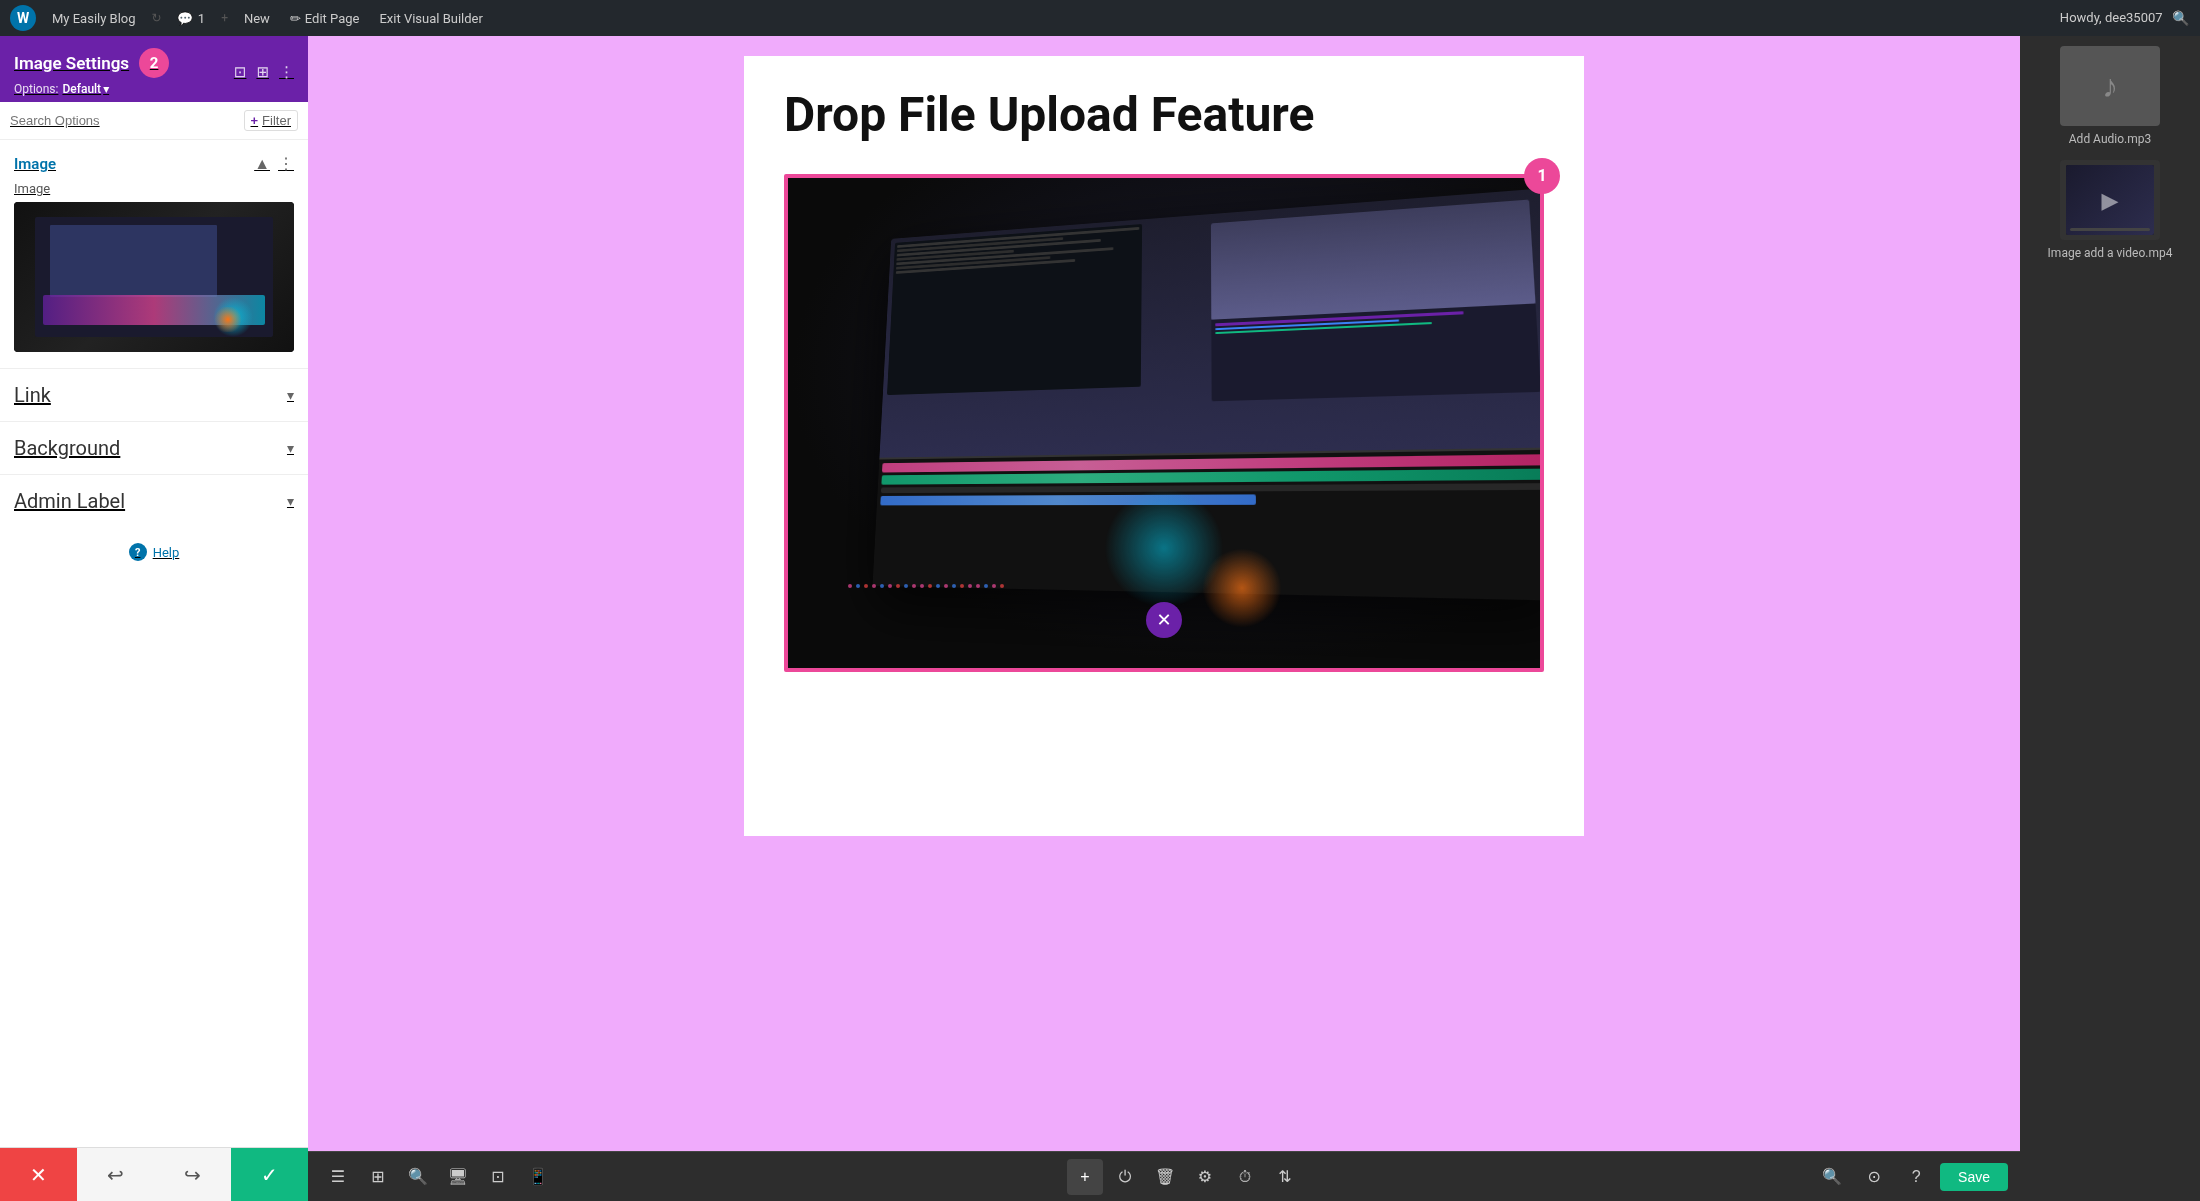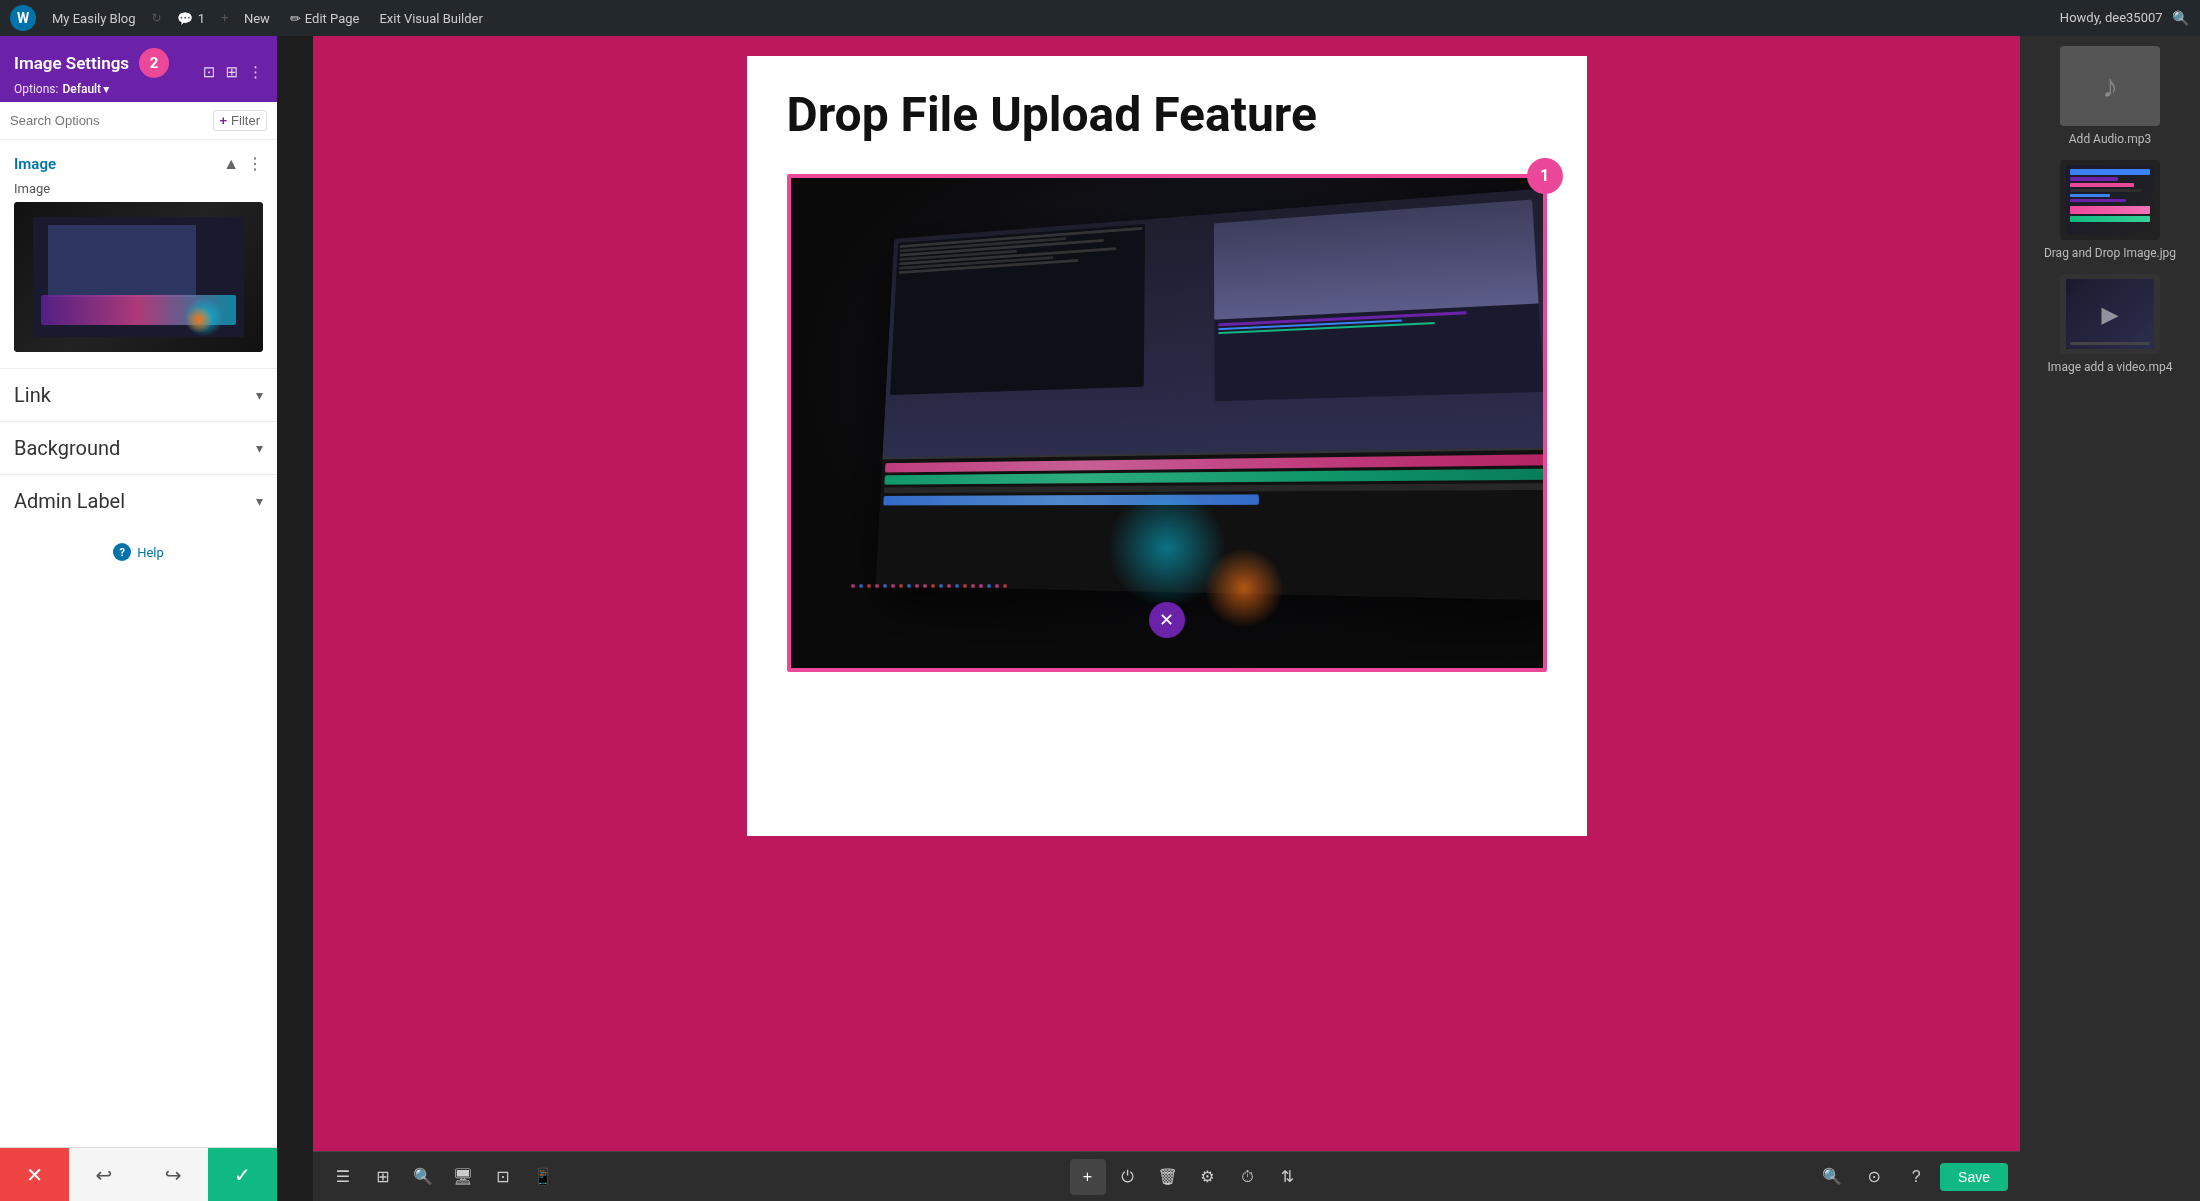"Image Settings" .sidebar { text-decoration: none -> underline; width: 277px -> 308px }
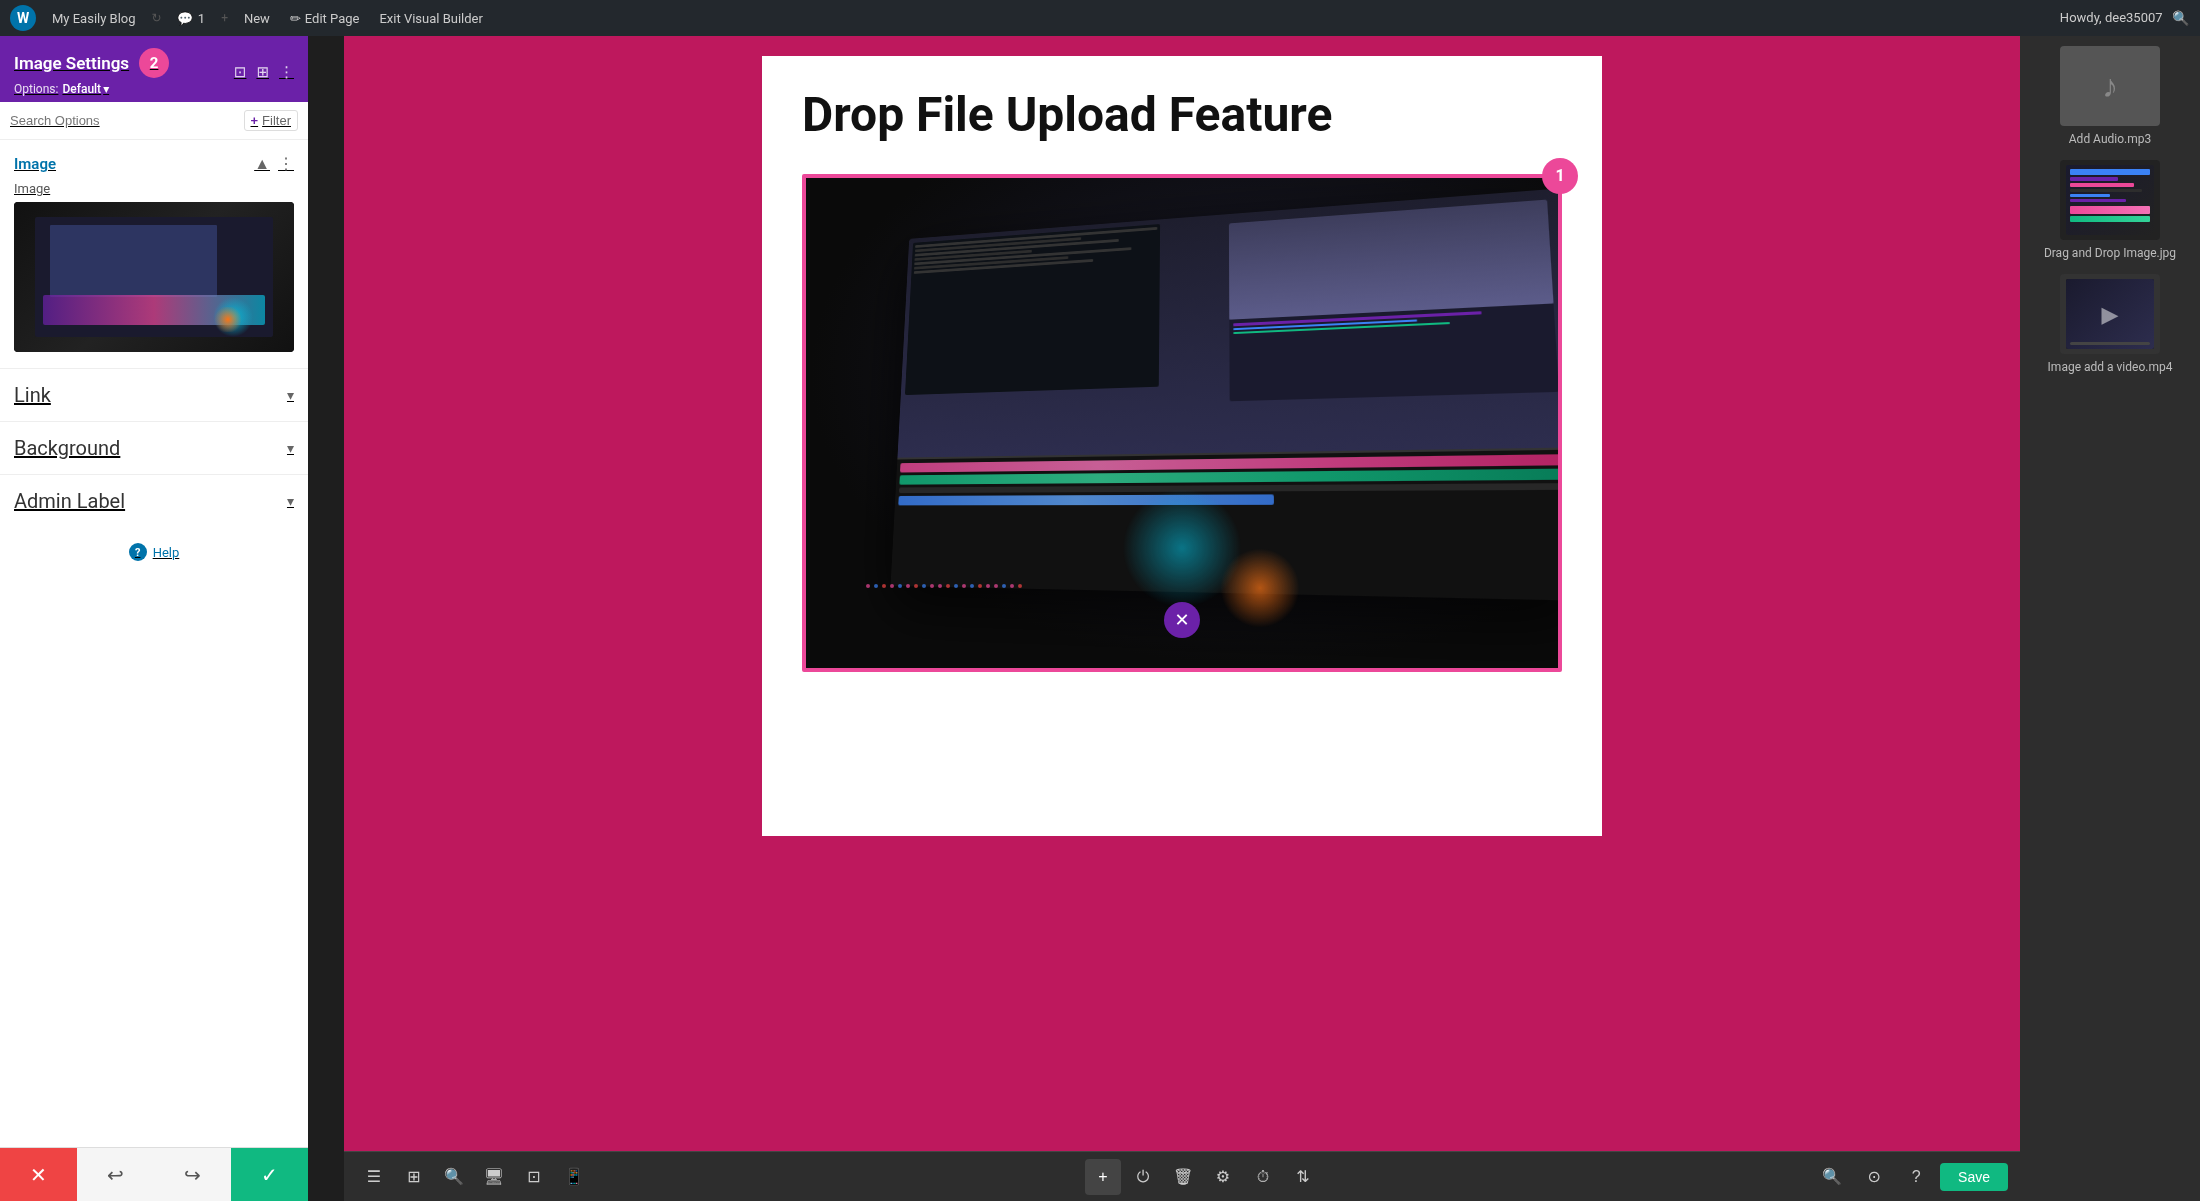"Drop File Upload Feature" .canvas-area { background: #be185d -> #f0abfc; margin-left: 36px -> none }
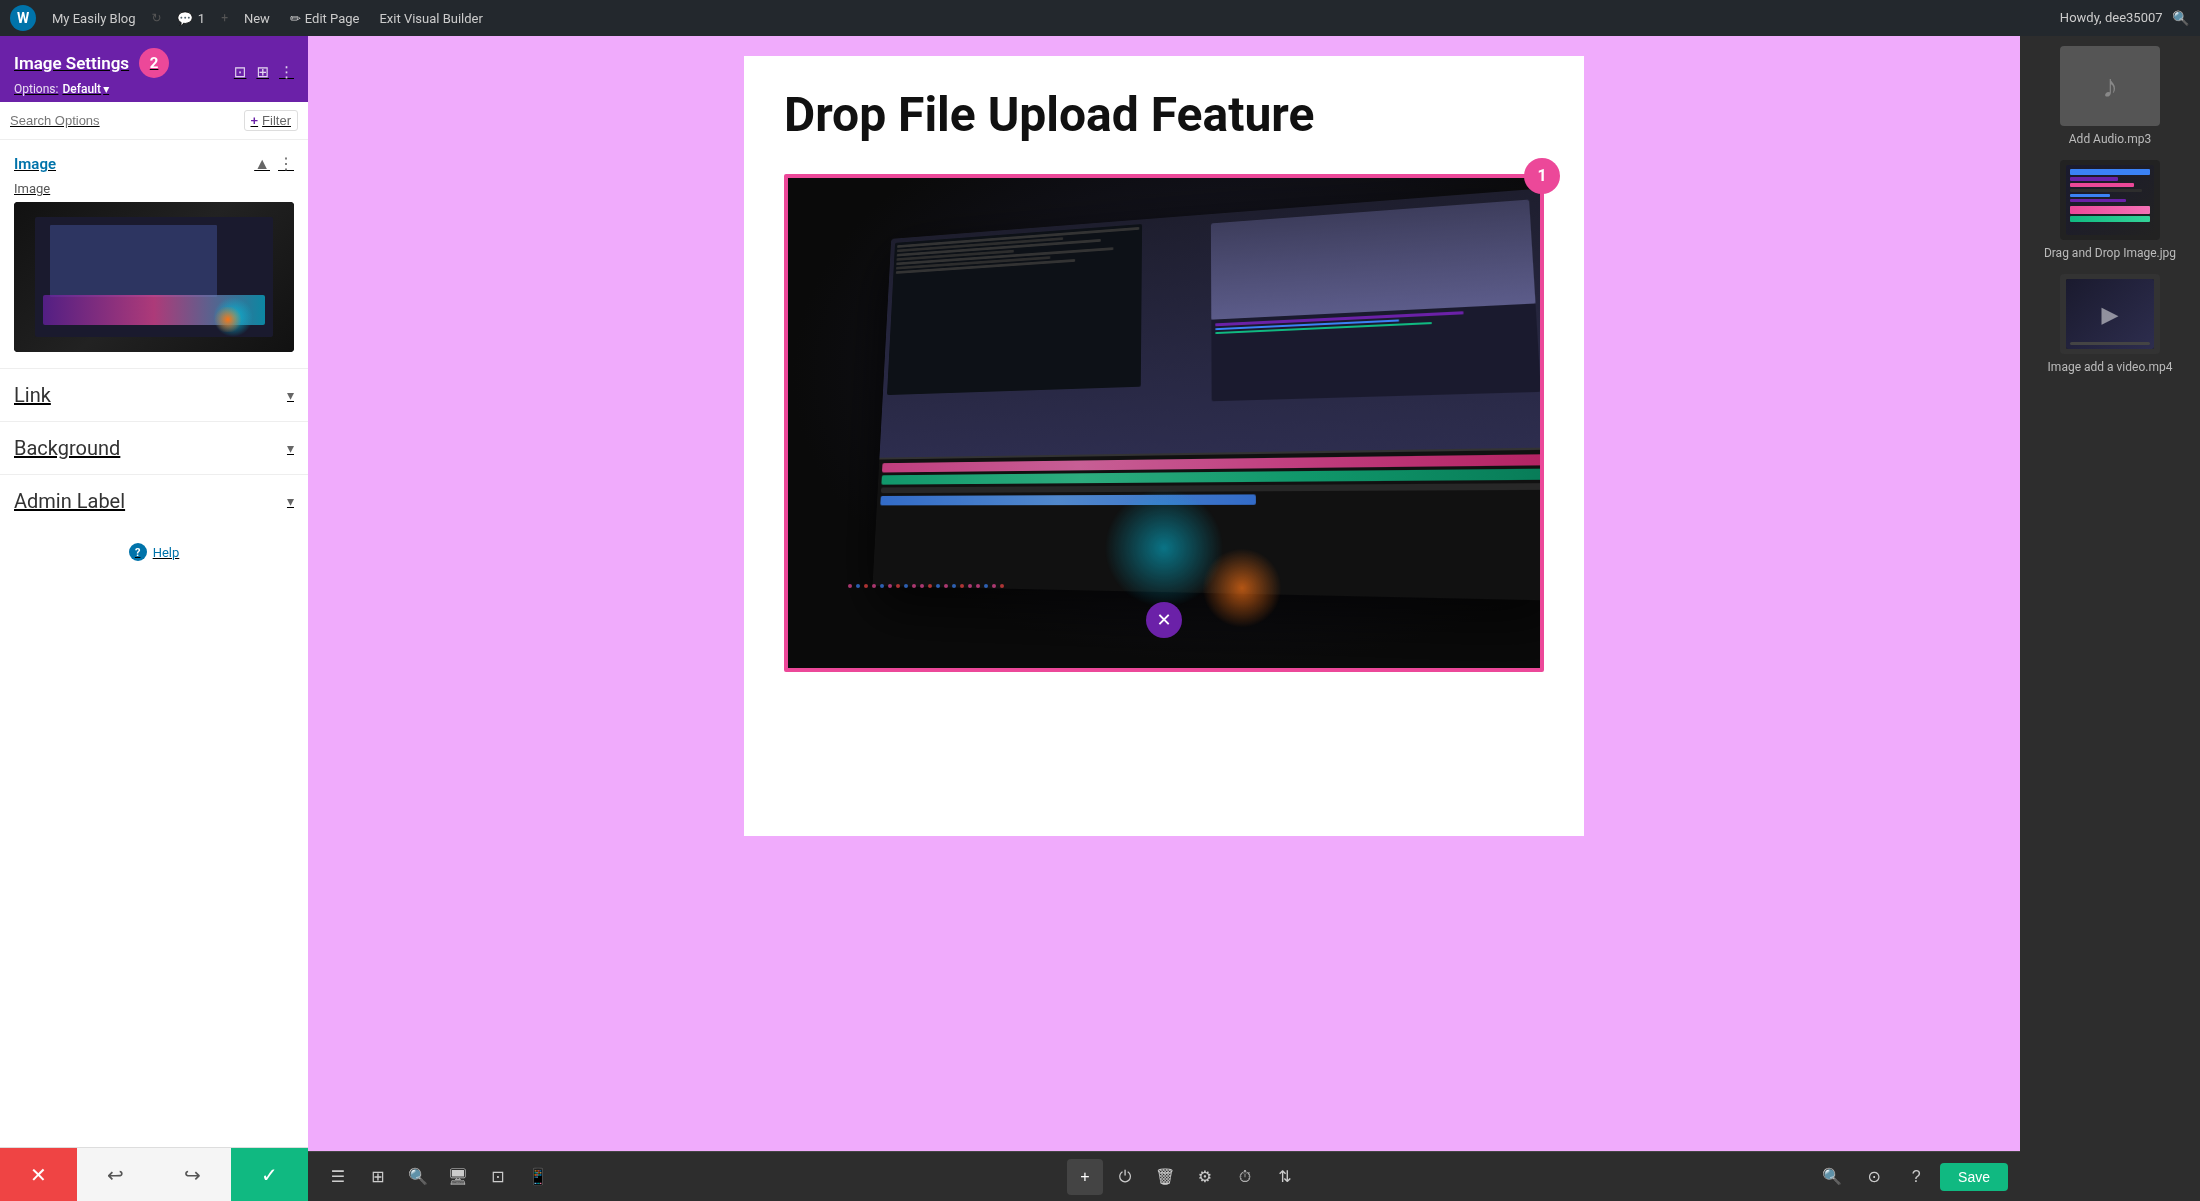"Drag and Drop Image.jpg" div.media-item { html: <div> <div> <div> <div></div> <div></div> <div></div> <div></div> <div></div> <div></div> <div></div> <div></div> </div> </div> <span>Drag and Drop Image.jpg</span> </div> -> none }
